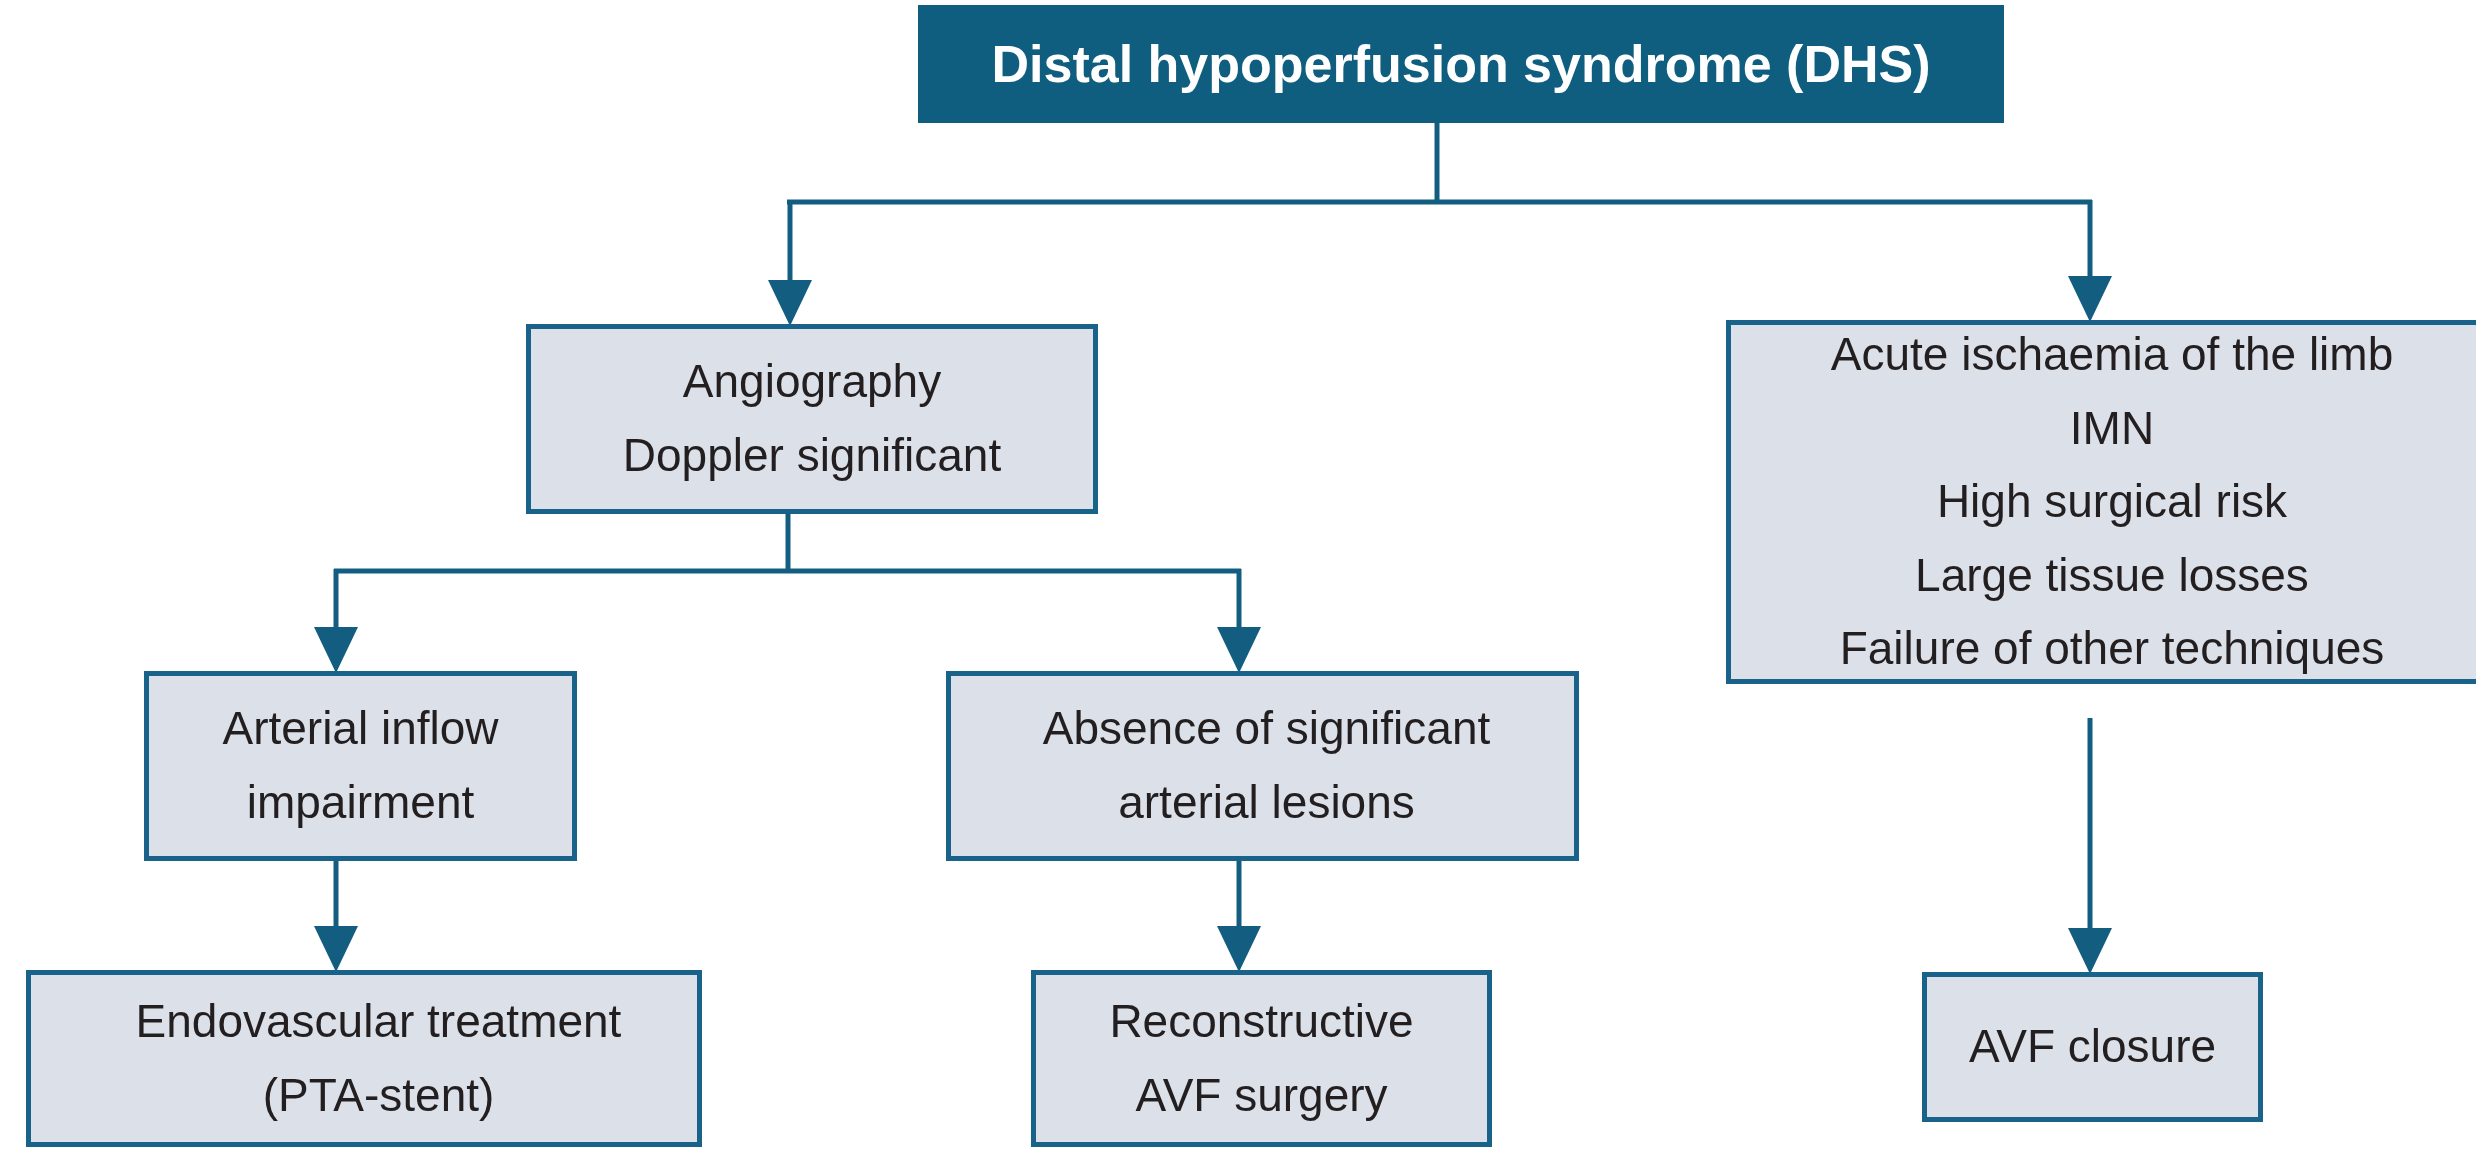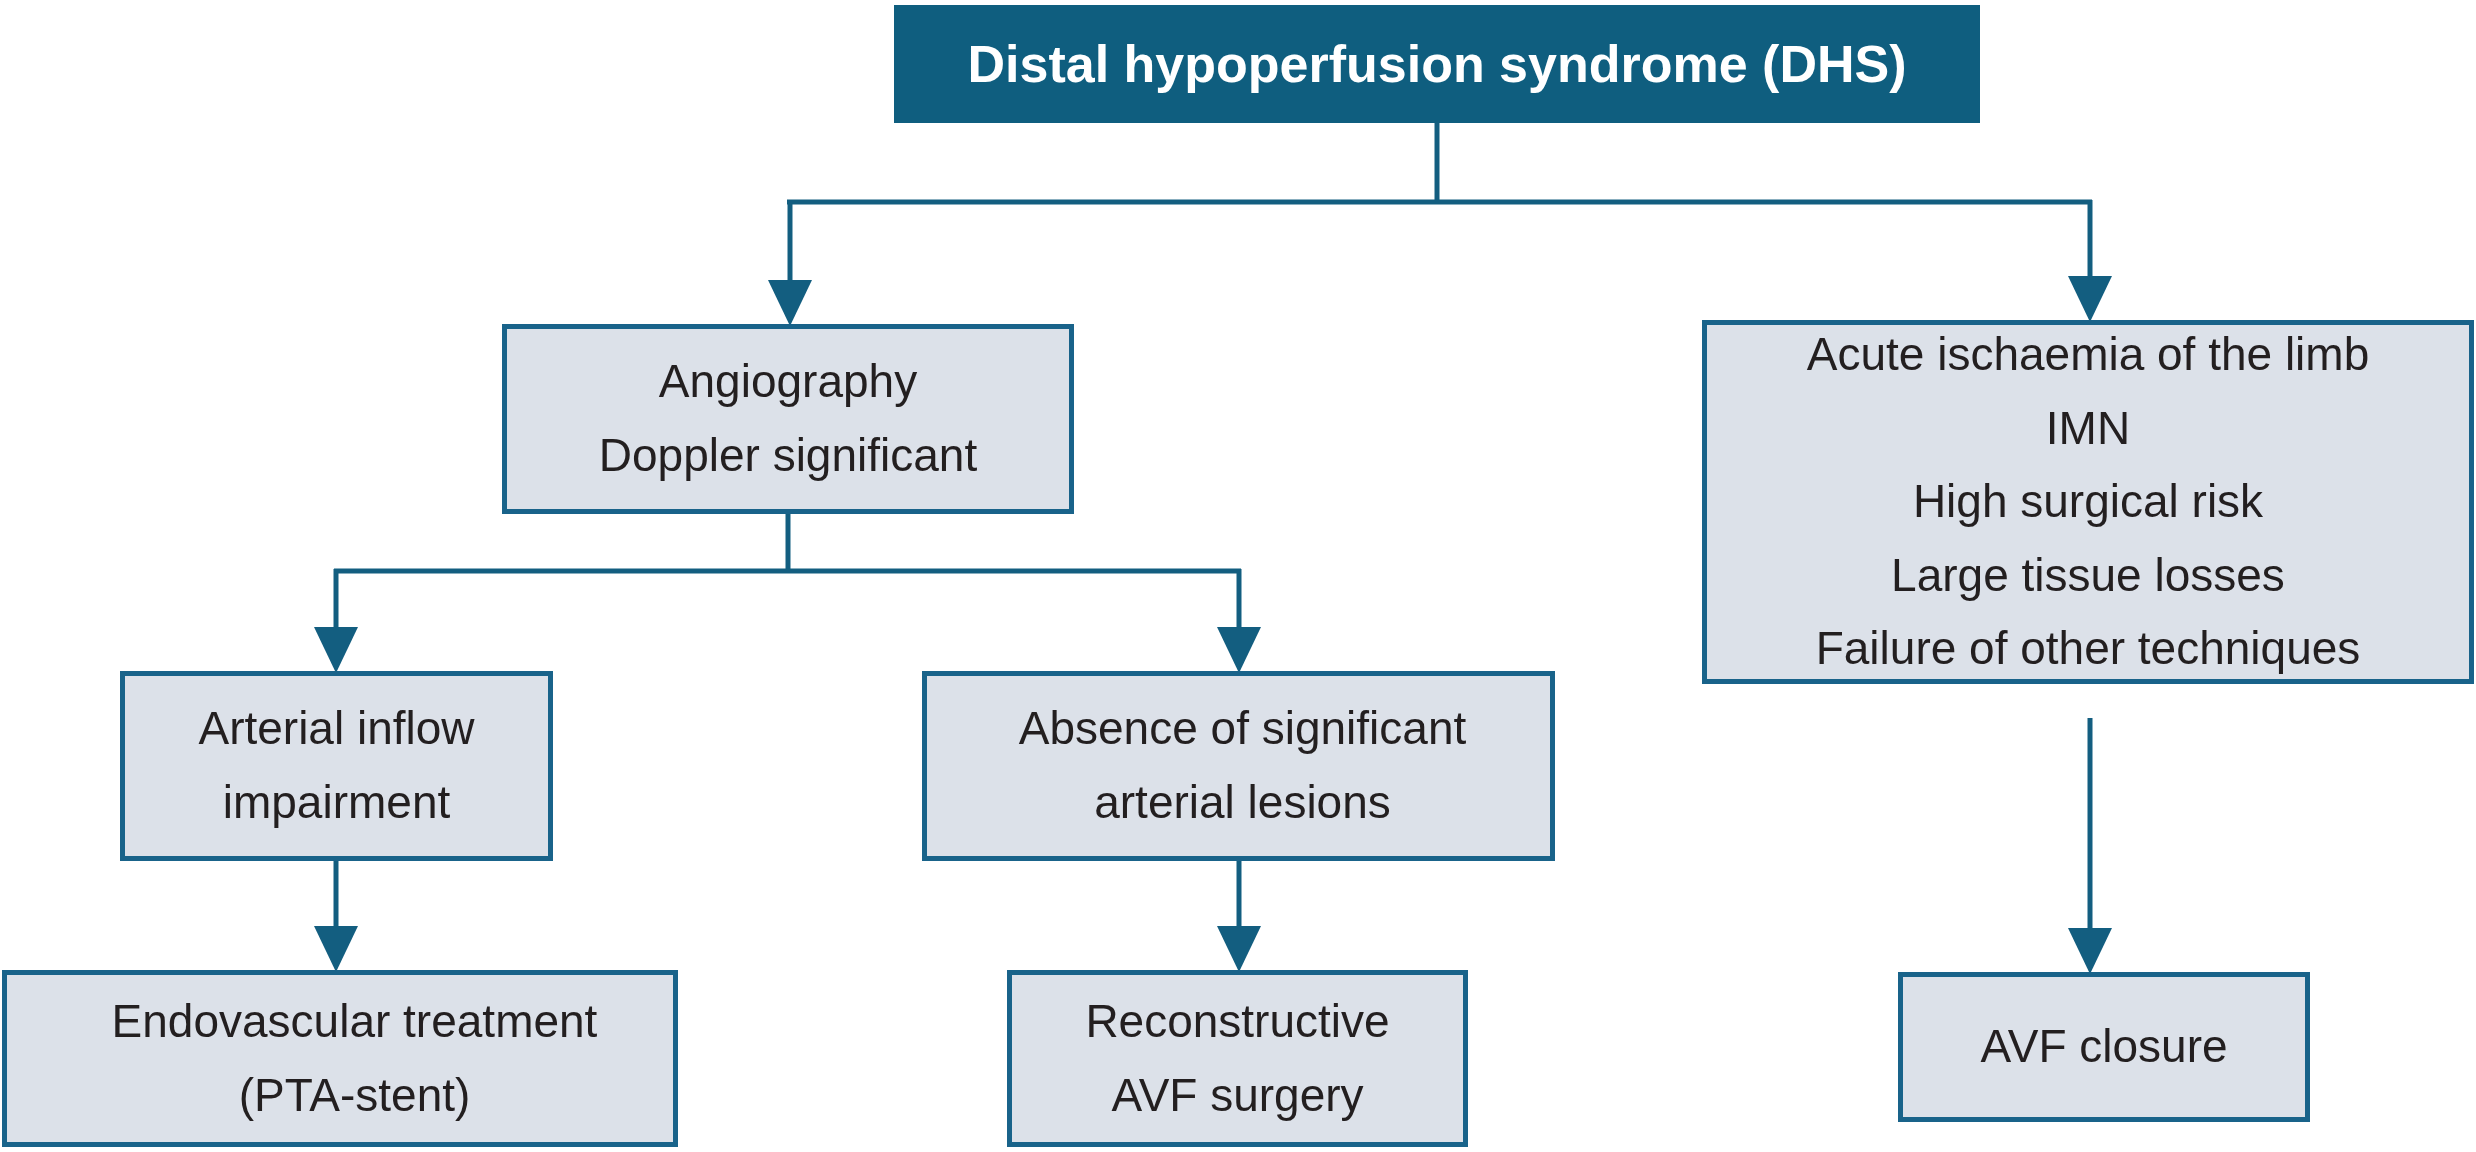"Distal hypoperfusion syndrome (DHS)" .node { margin-left: none -> 24px }
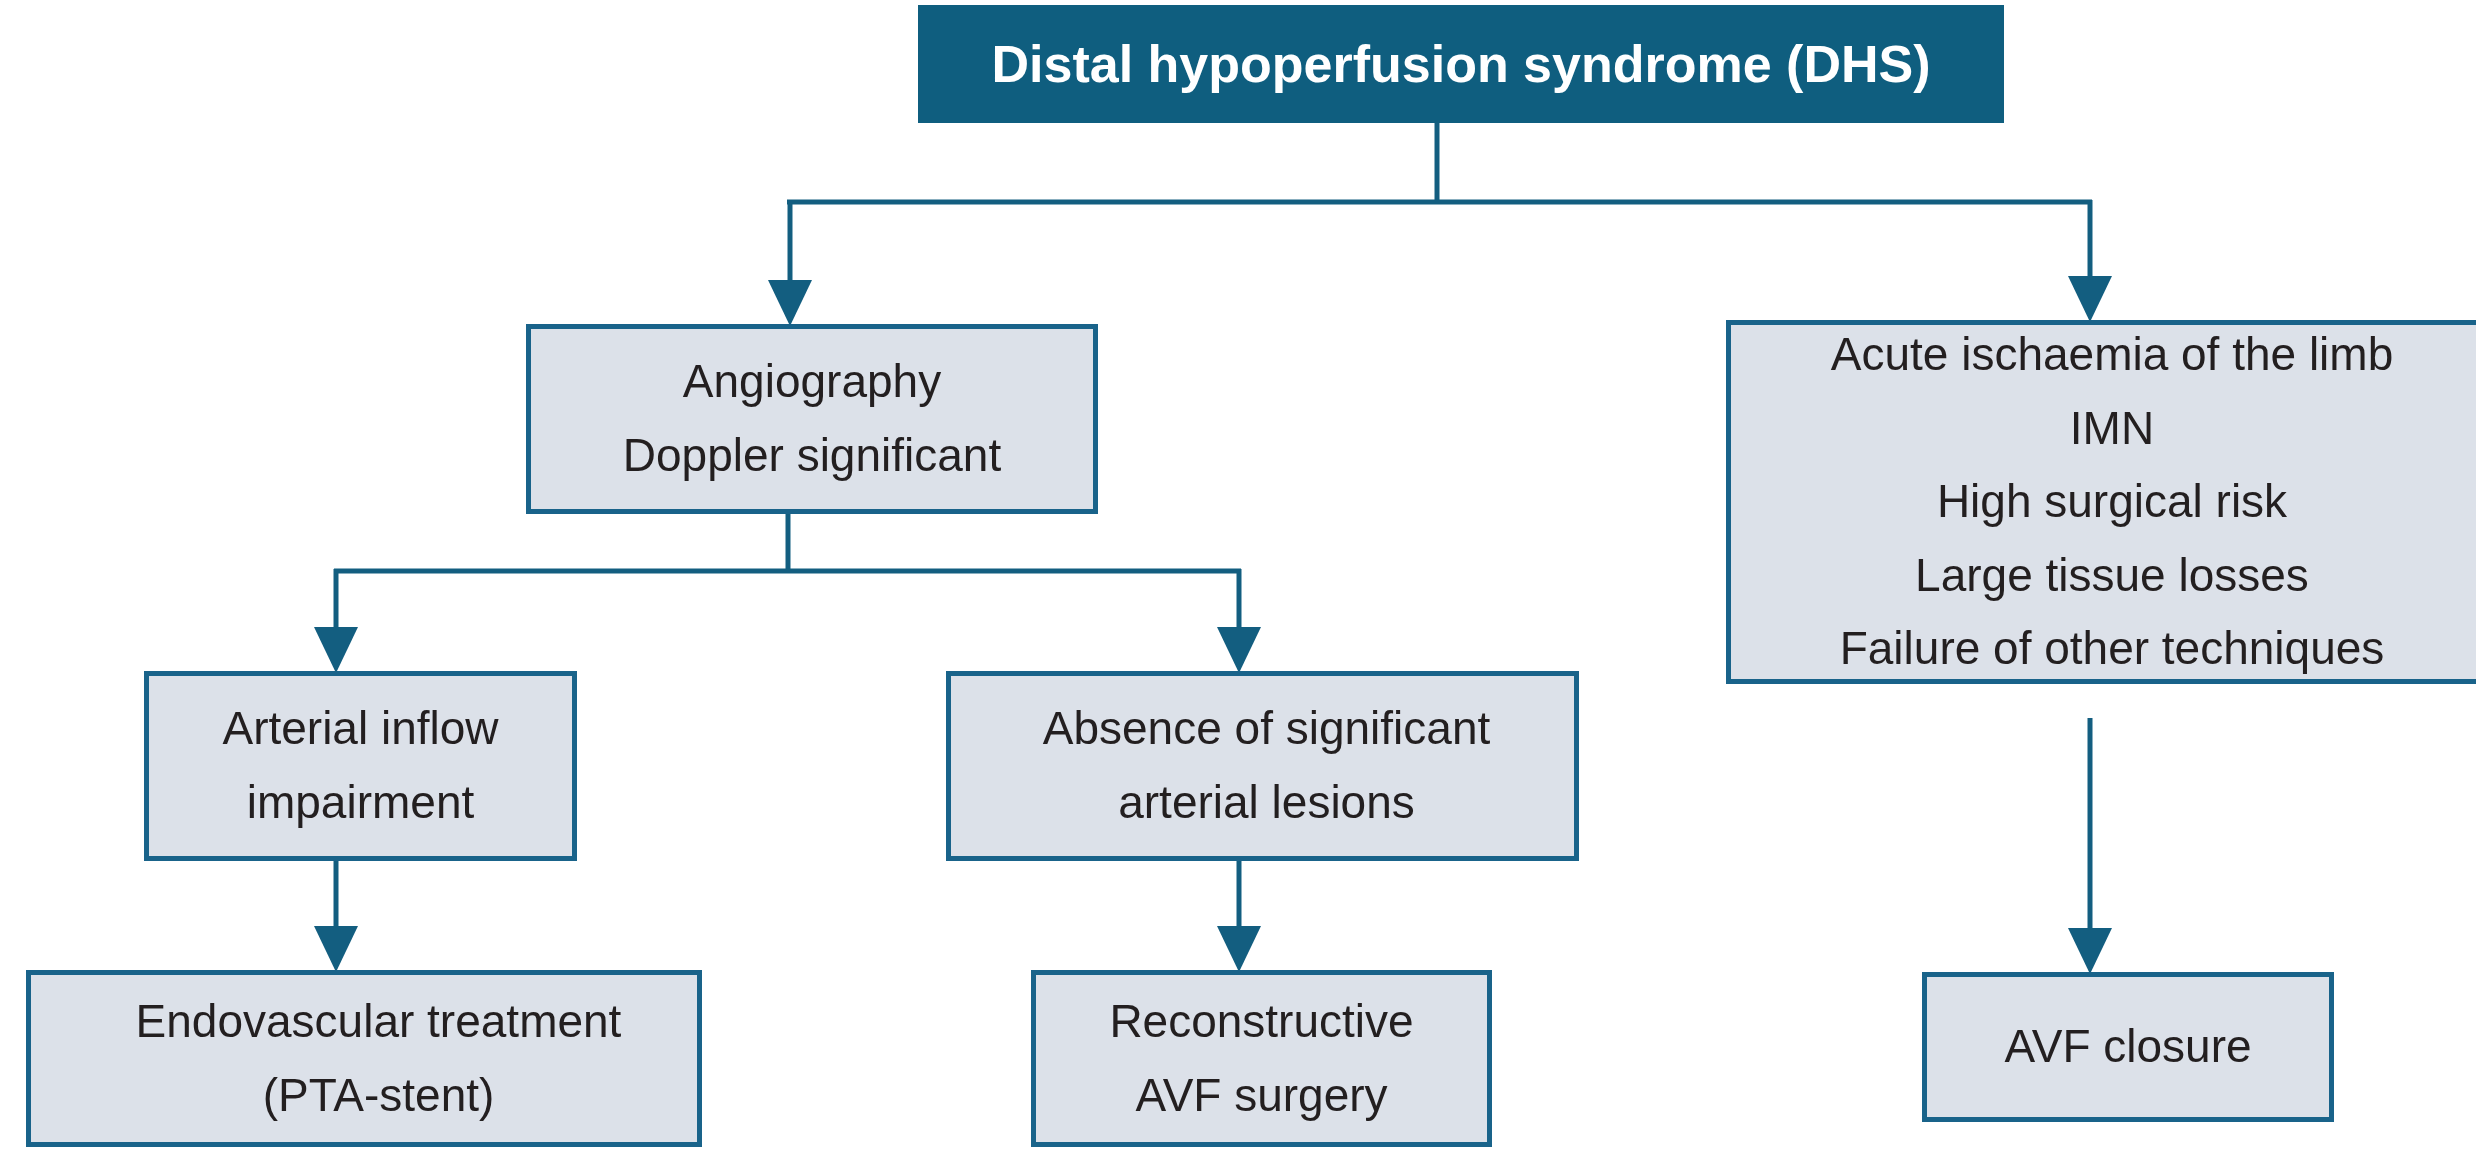"AVF closure" #node-avf-closure { width: 412px -> 341px }
